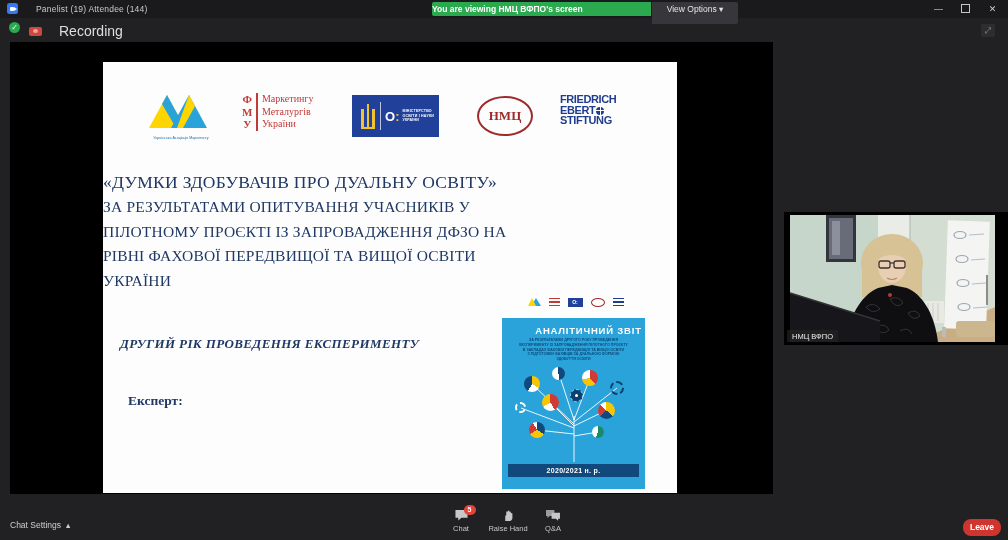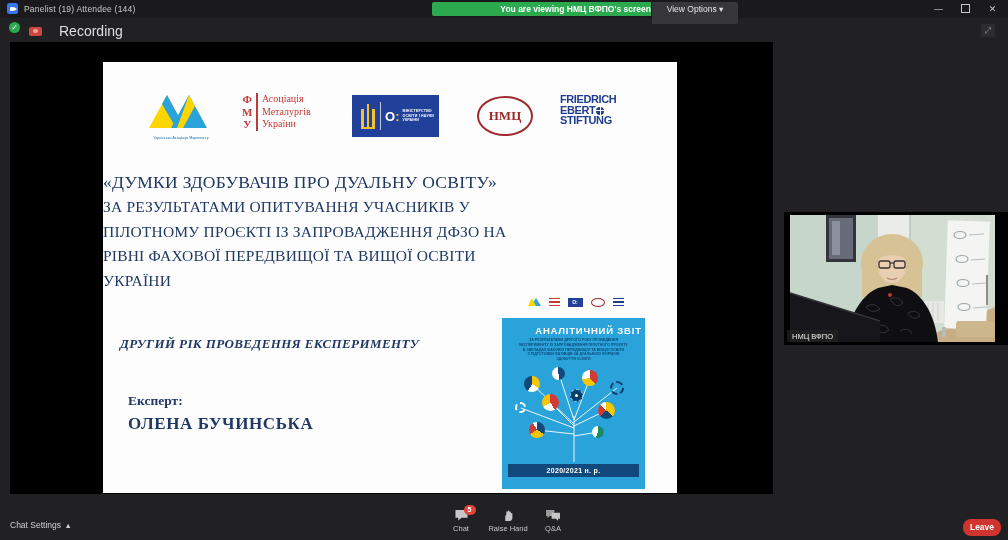"Panelist (19) Attendee (144)" .tb-left { gap: 6px -> 18px }
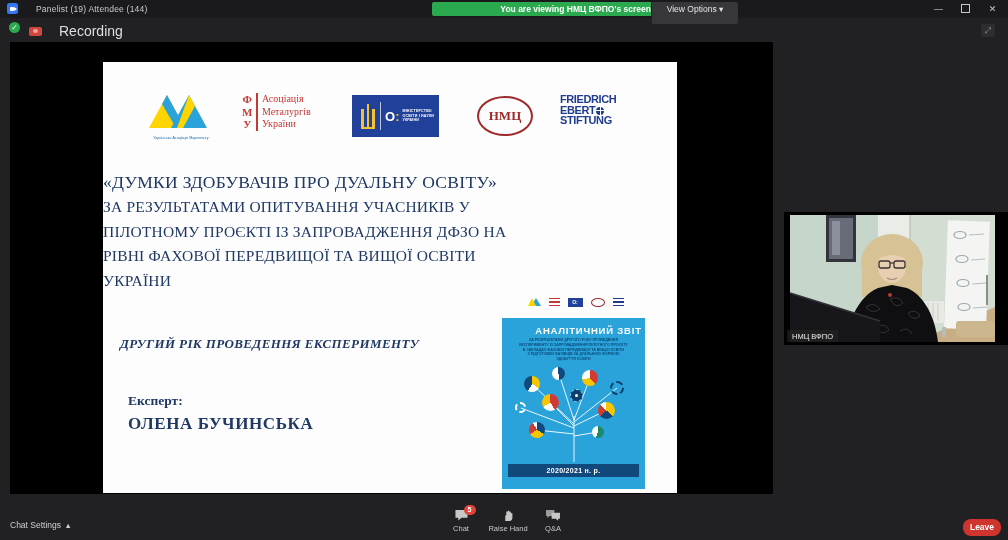"You are viewing НМЦ ВФПО's" .viewing-banner { text-align: right -> left }
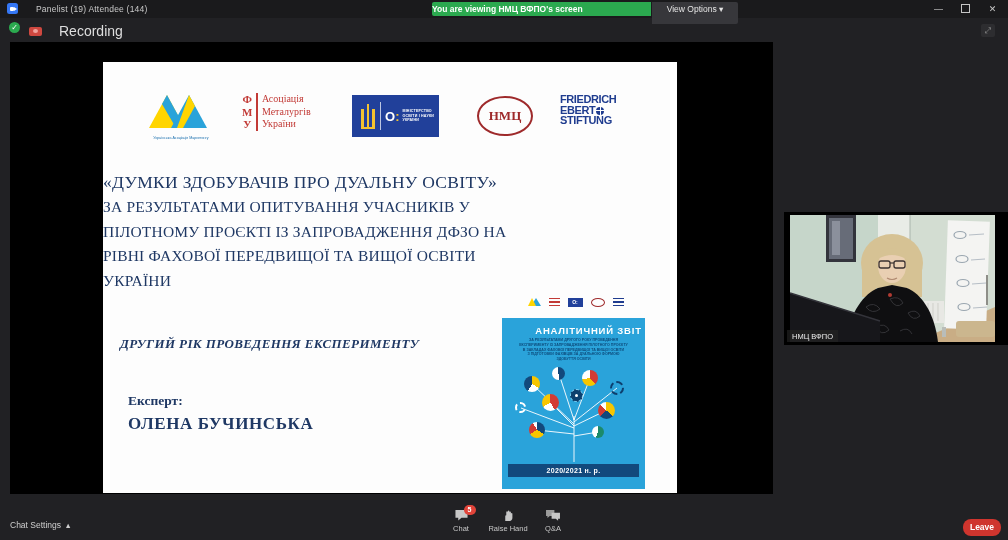"Асоціація" span { text: Асоціація -> Маркетингу }
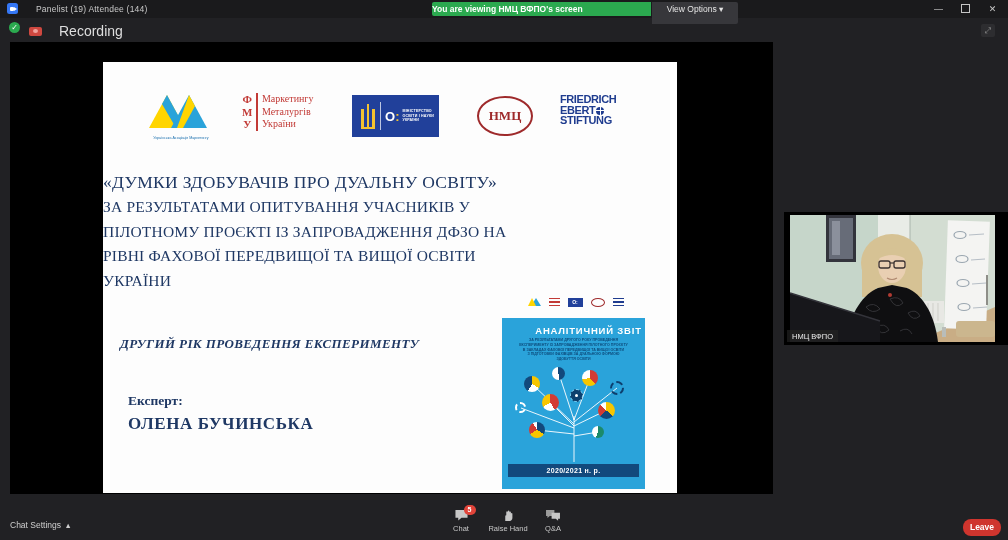"ОЛЕНА БУЧИНСЬКА" div.s-expert-name { html: <div>ОЛЕНА БУЧИНСЬКА</div> -> none }
